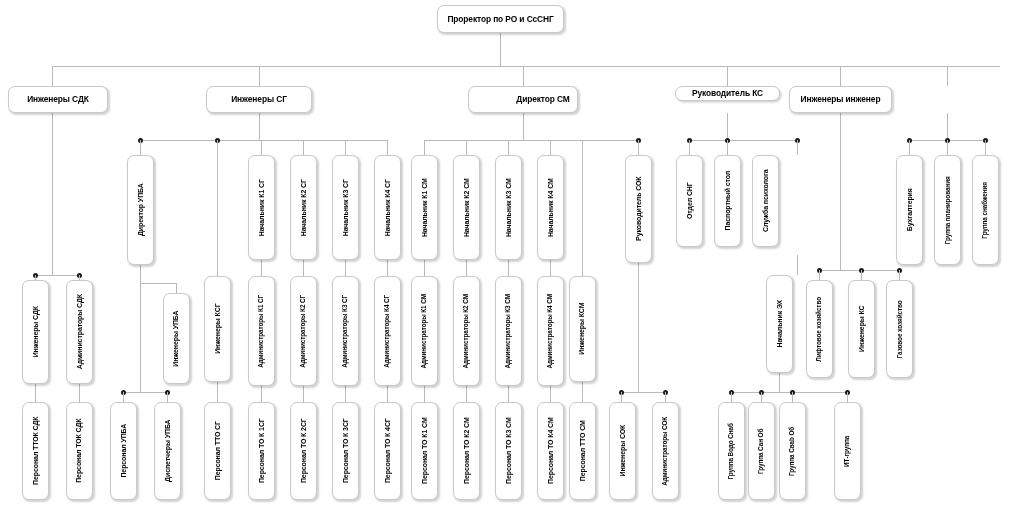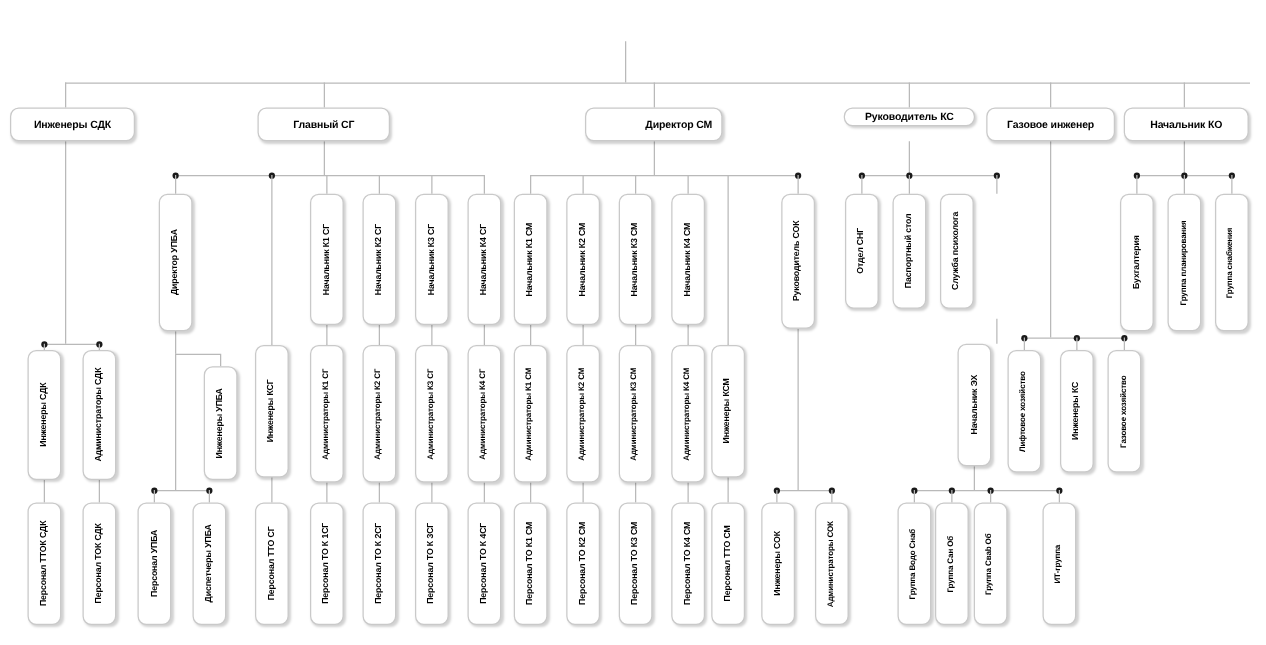"Проректор по РО и СсСНГ" div.node { html: none -> <div> <span>Проректор по РО и СсСНГ</span> </div> }
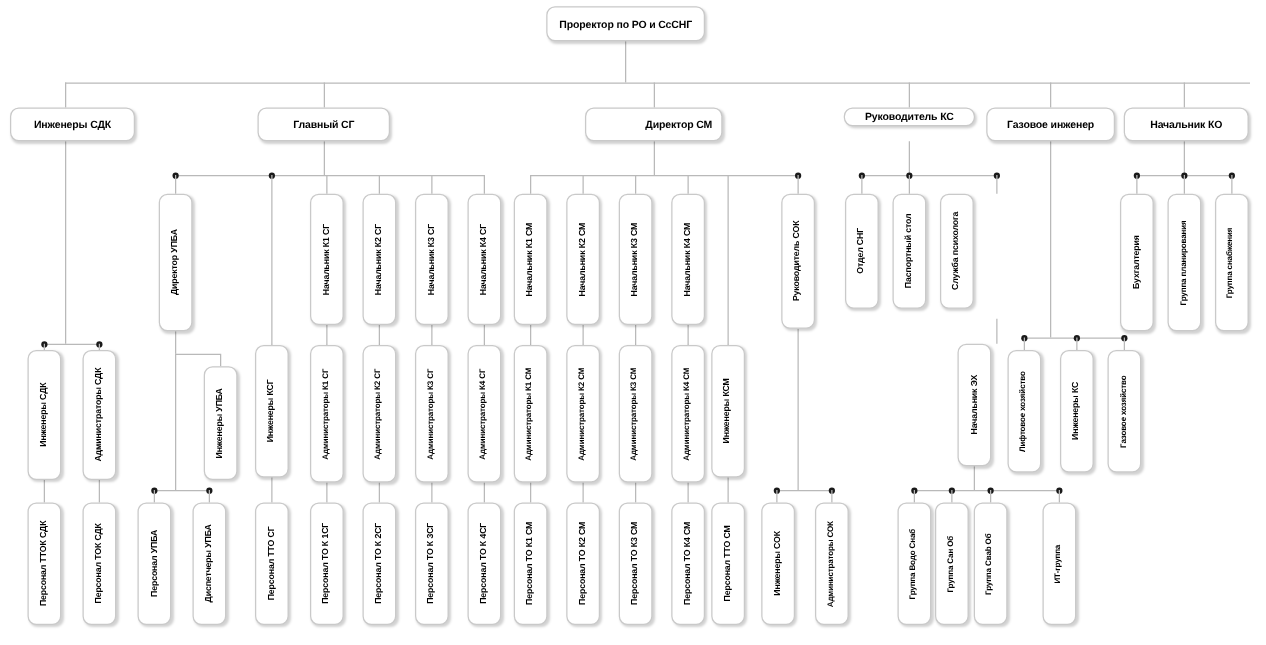"Главный СГ" span.lbl { text: Главный -> Инженеры }
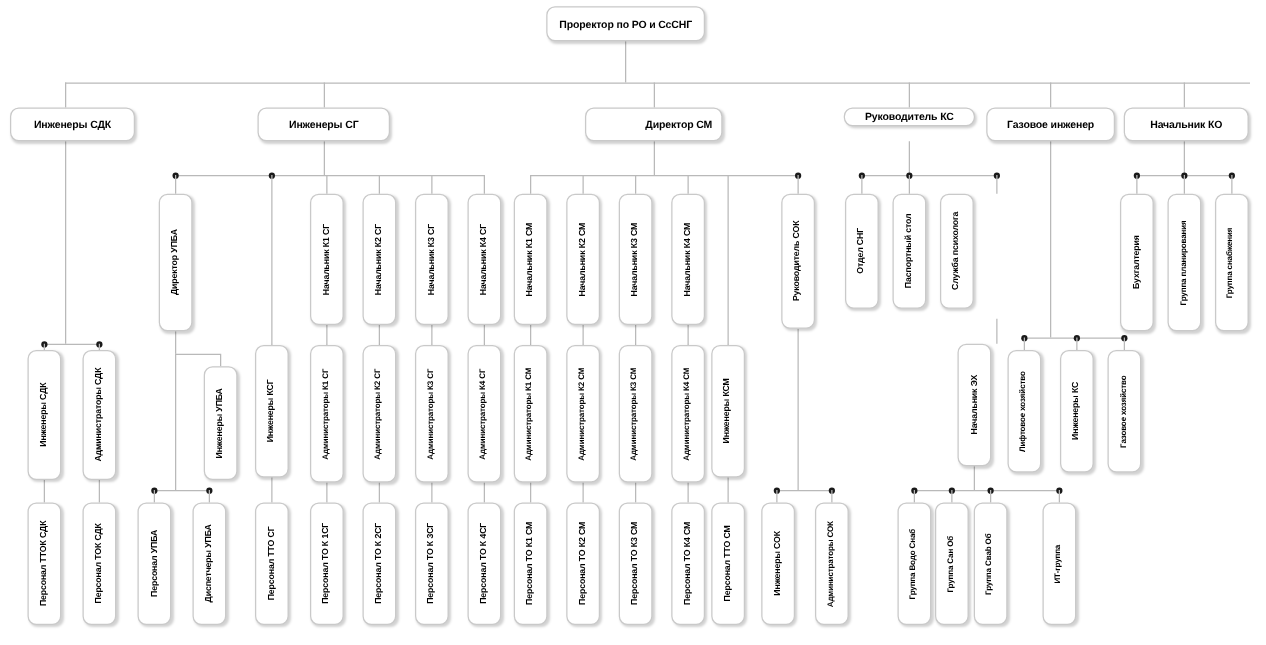"Газовое инженер" span.lbl { text: Газовое -> Инженеры }
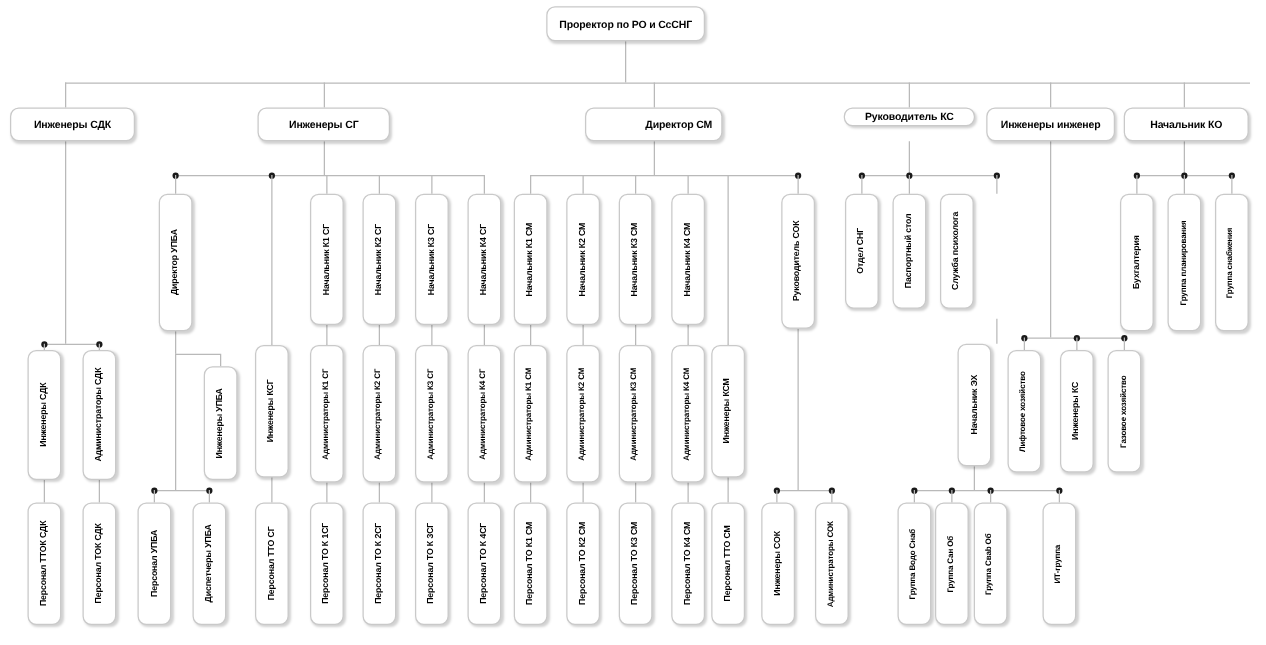"Начальник КО" div.node { html: <div> <span>Начальник КО</span> </div> -> none }
